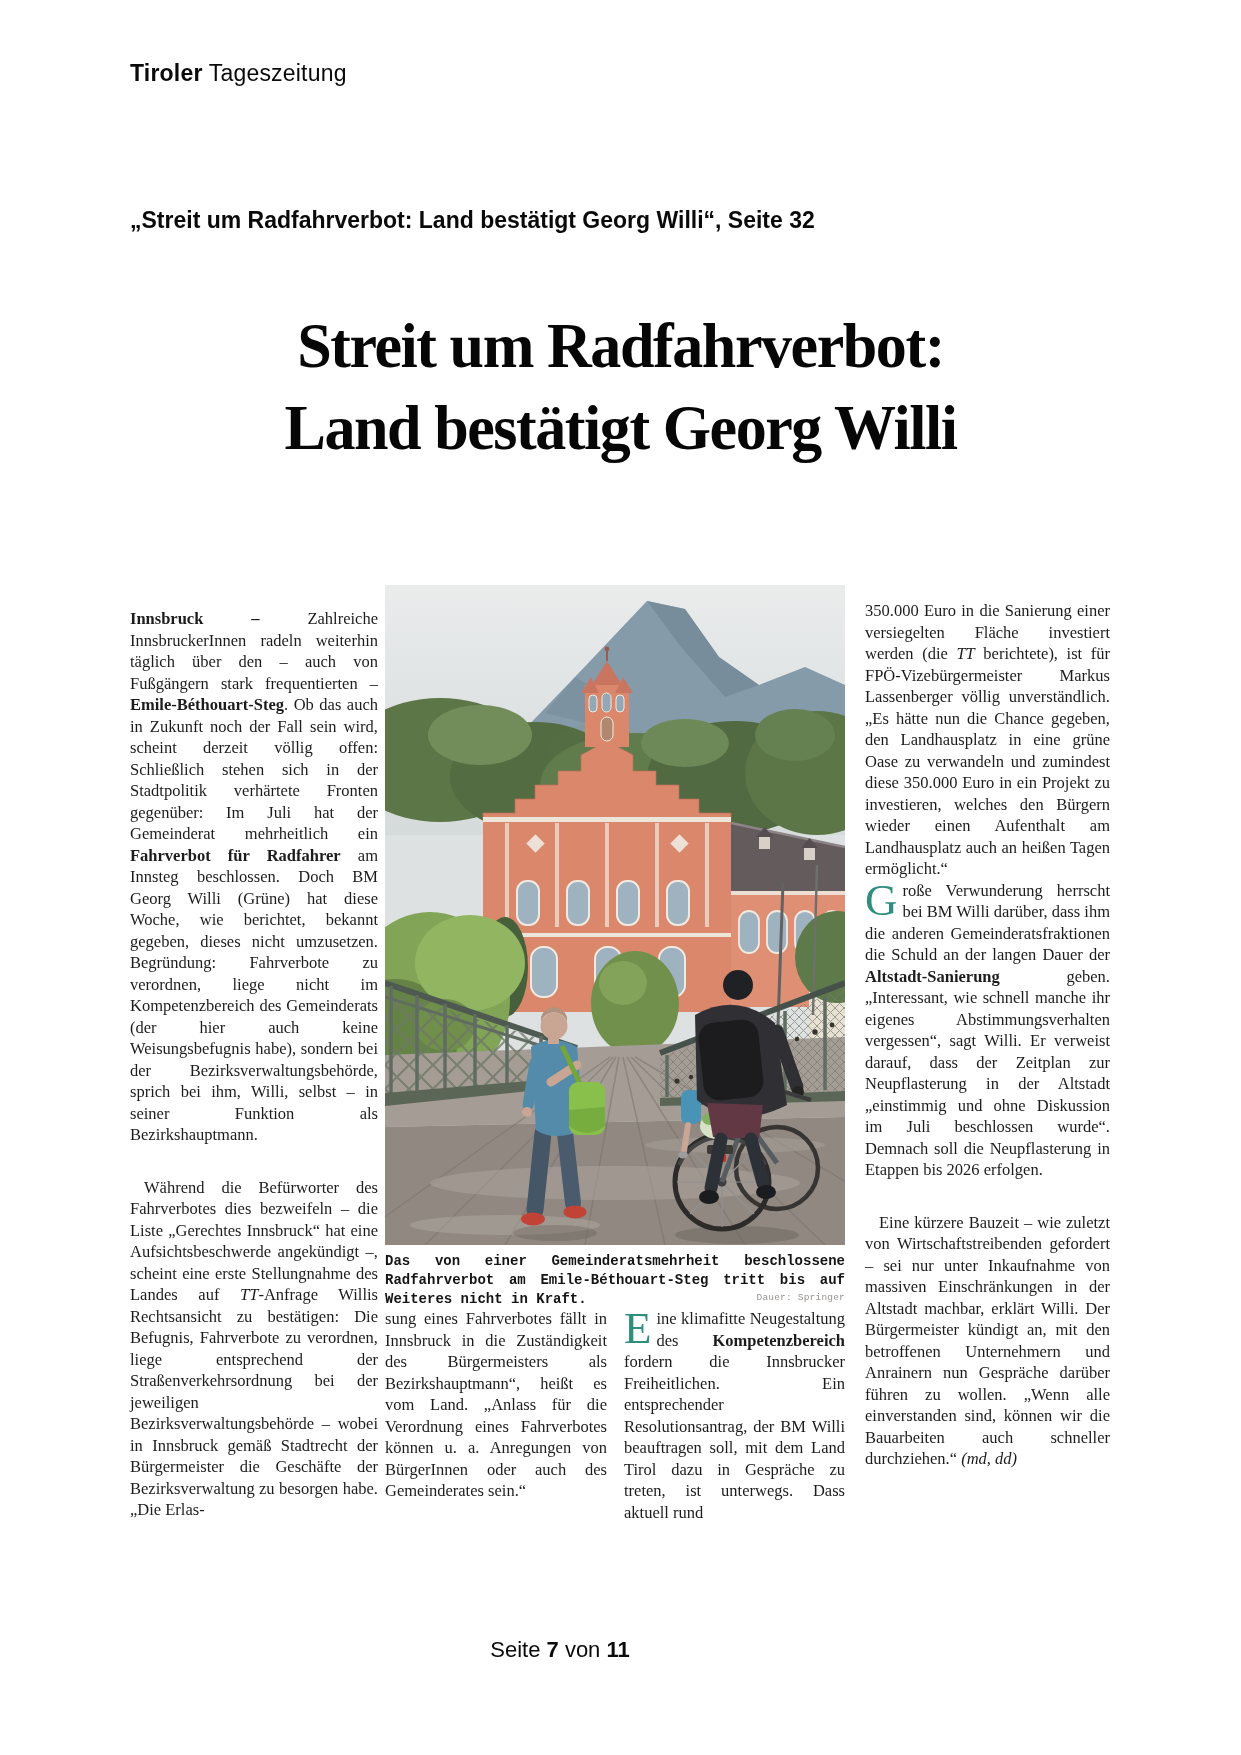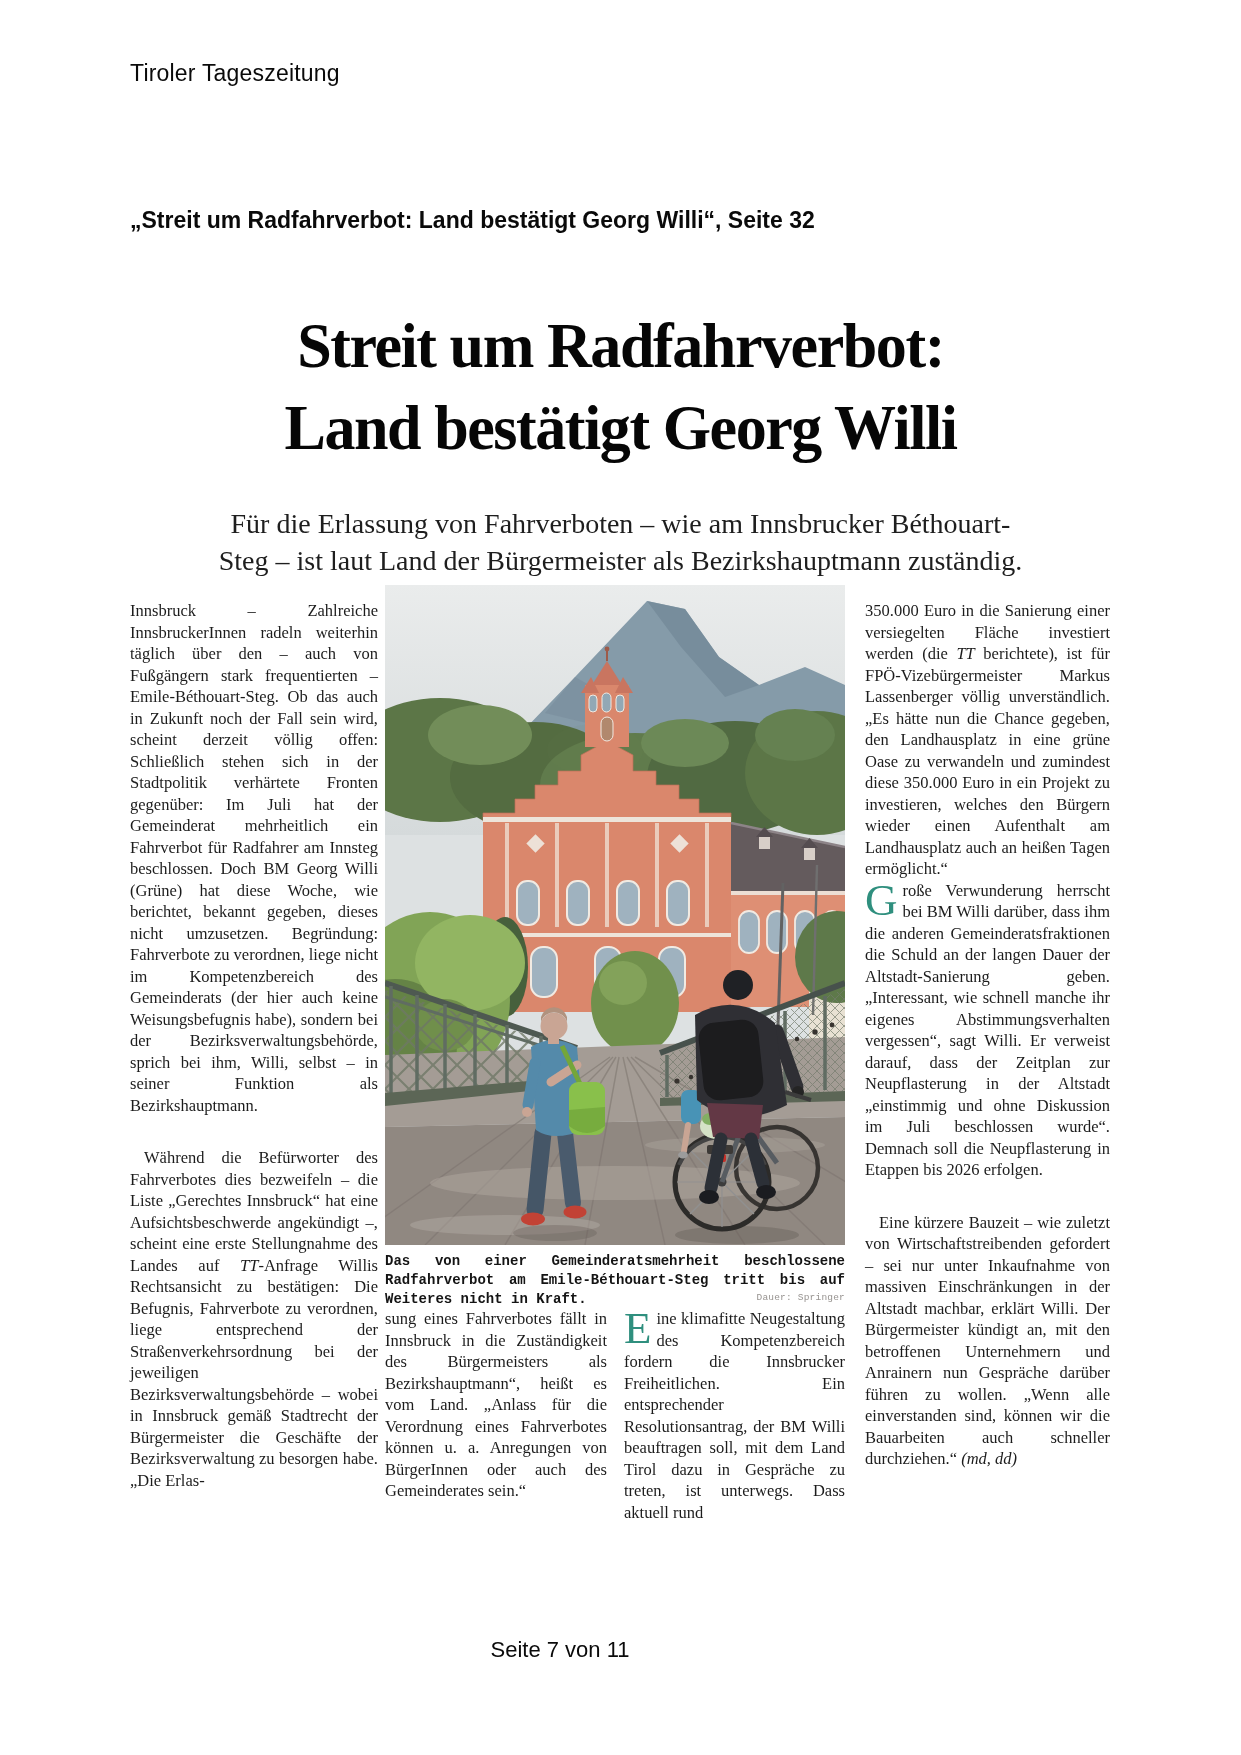"Tiroler" .b { font-weight: normal -> bold }
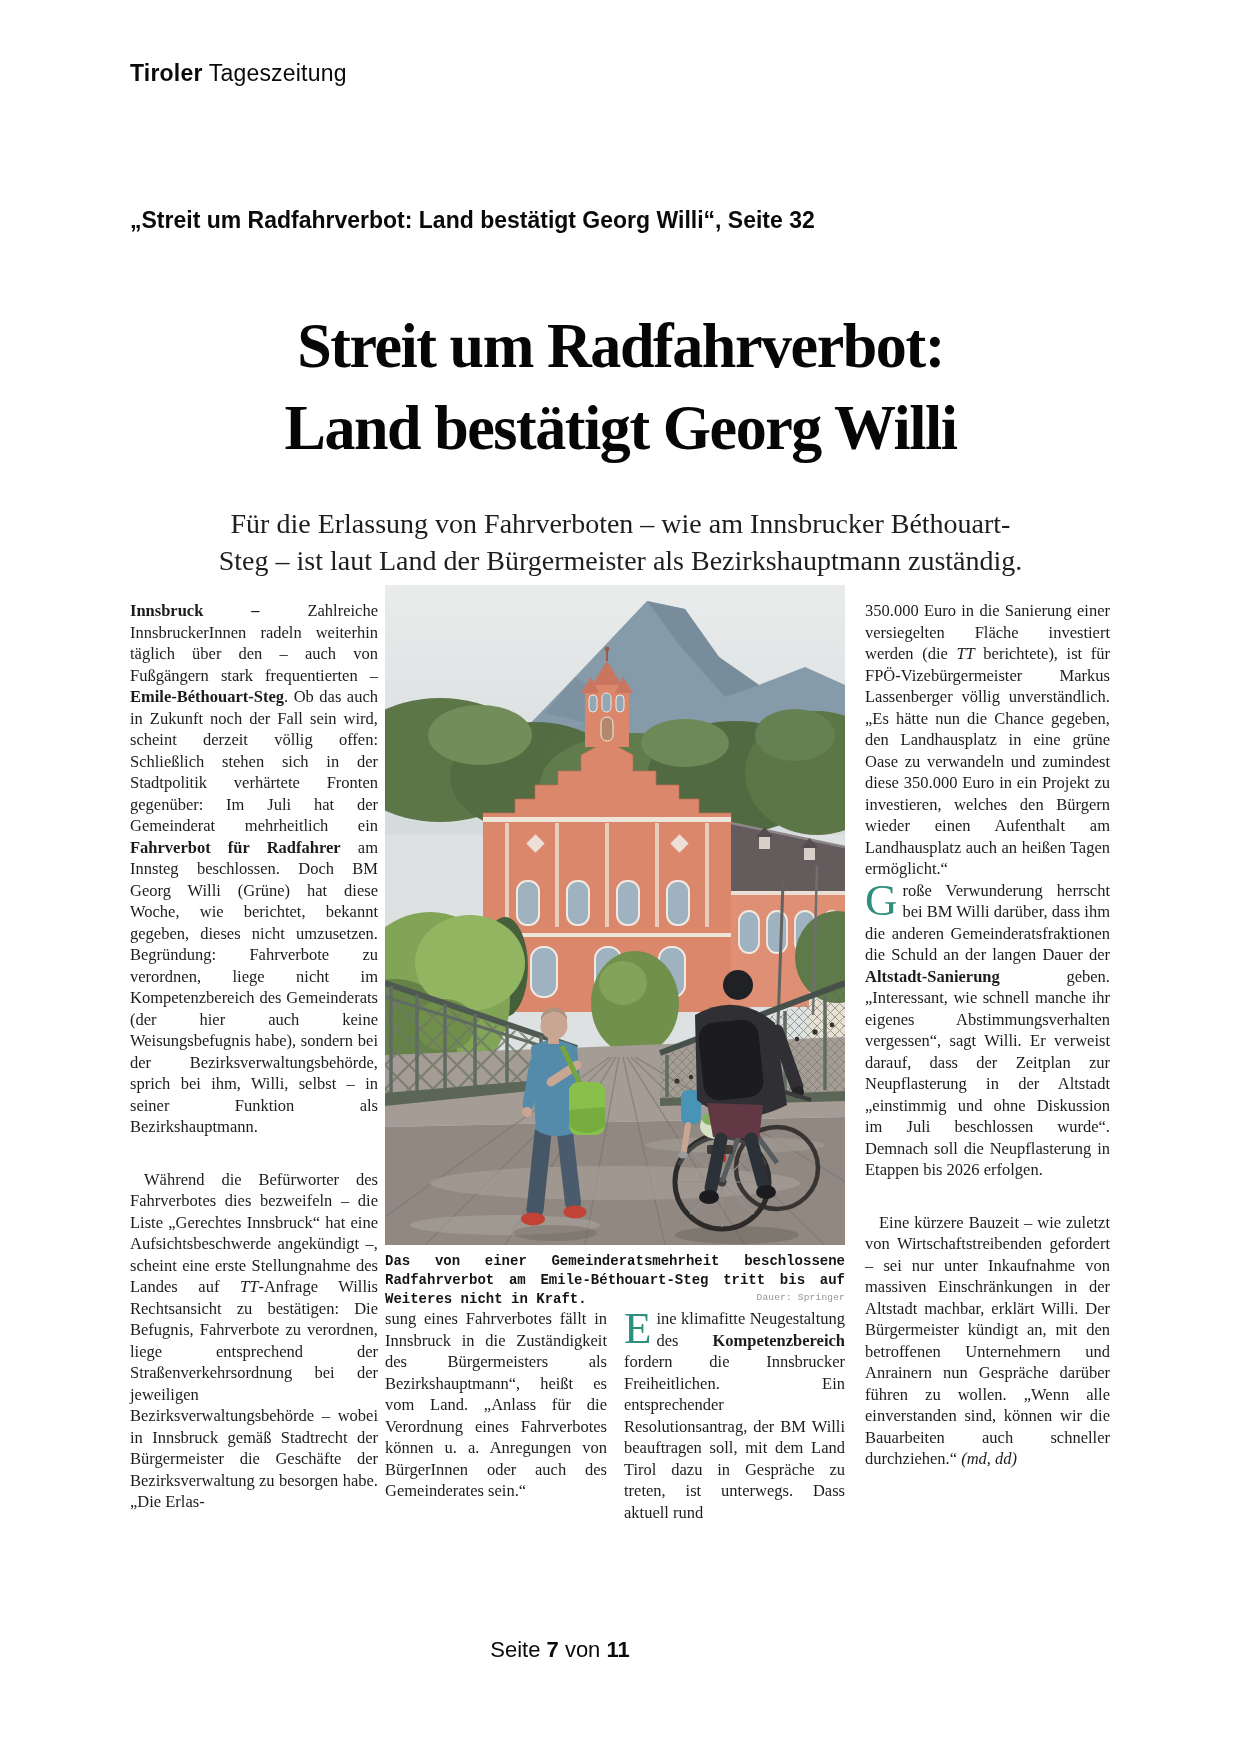"Für die Erlassung von Fahrverboten" div.subhead { html: <div> <span>Für die Erlassung von Fahrverboten – wie am Innsbrucker Béthouart-</span> <span>Steg – ist laut Land der Bürgermeister als Bezirkshauptmann zuständig.</span> </div> -> none }
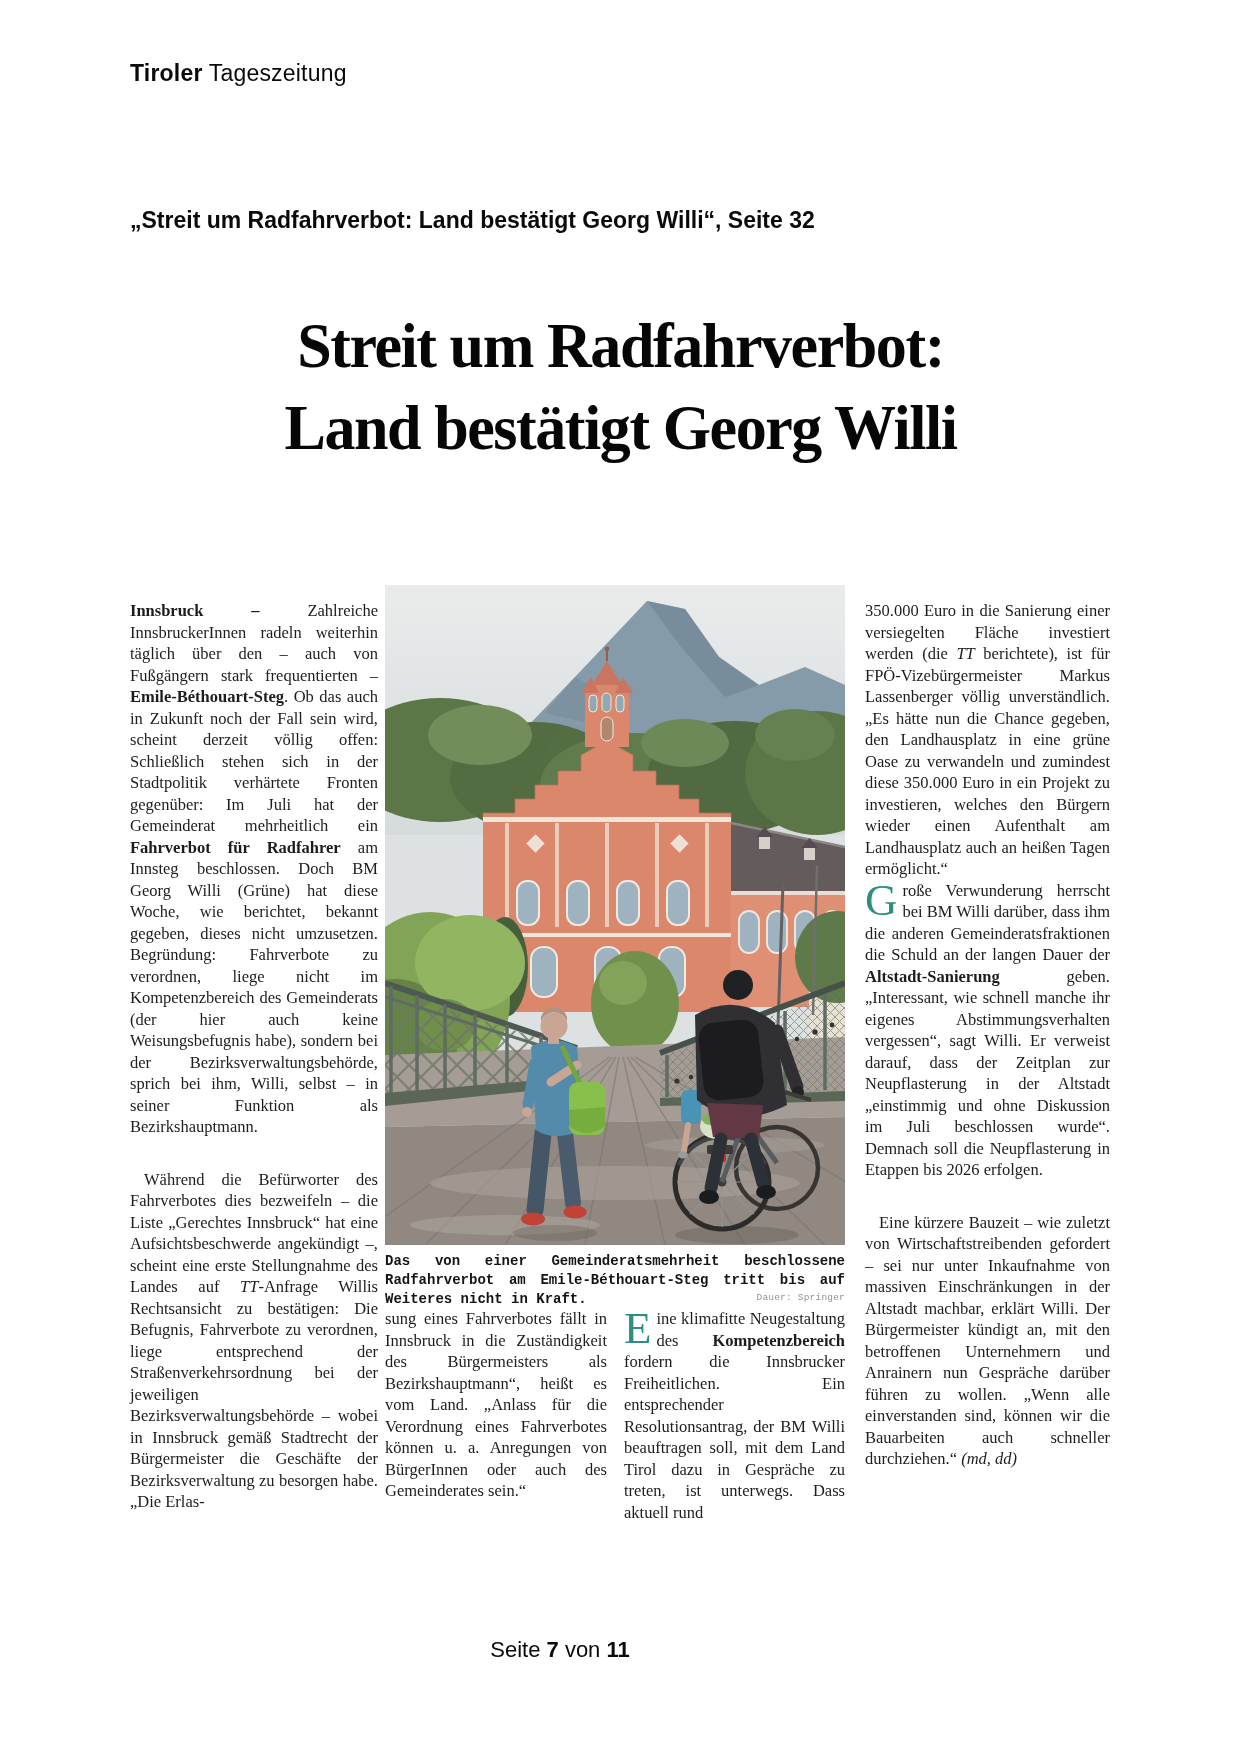"Innsbruck – Zahlreiche InnsbruckerInnen" .col1 { top: 0 -> 8px }
